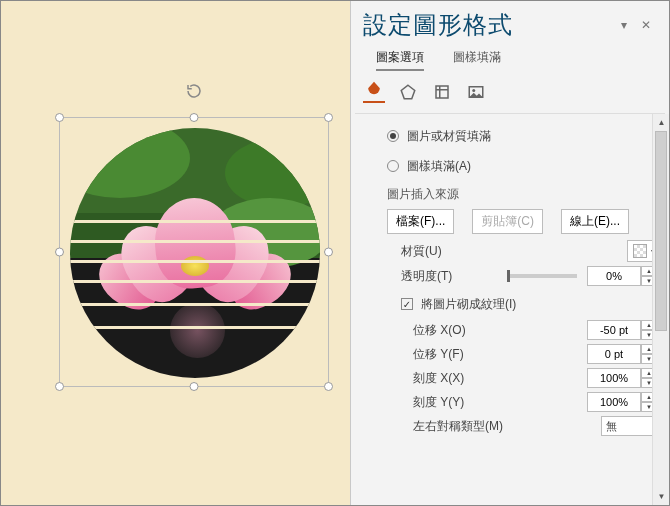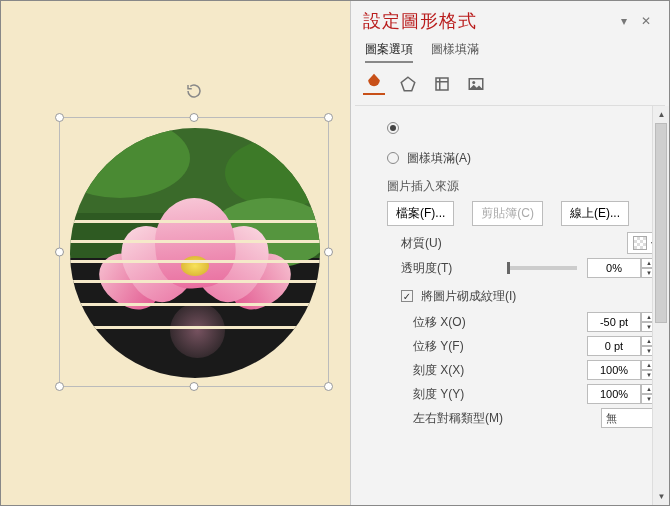"設定圖形格式" .panel-title { color: #b91c1c -> #0c4a6e; font-size: 18px -> 24px }
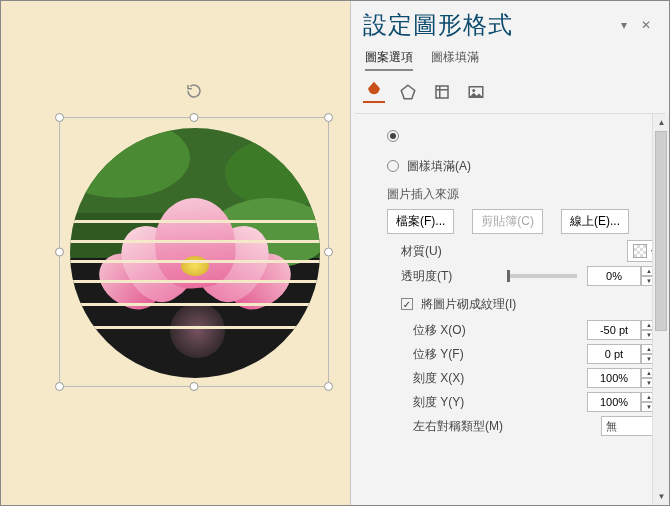"圖案選項" .tabs-text span { margin-left: none -> 11px }
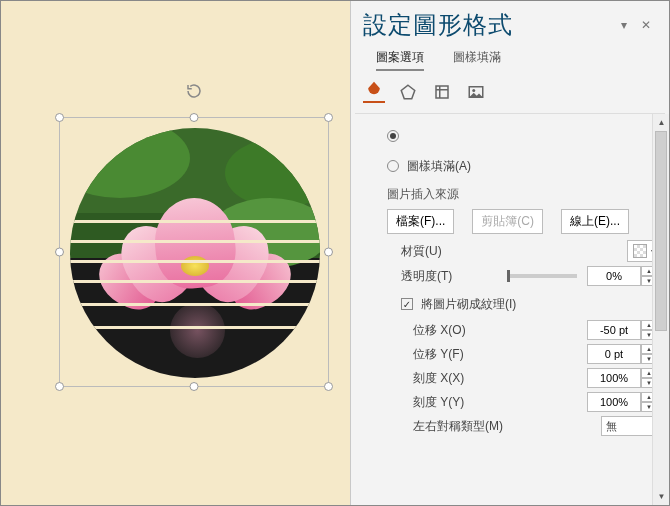"圖片或材質填滿" span.truncated { html: none -> <span>圖片或材質填滿</span> }
